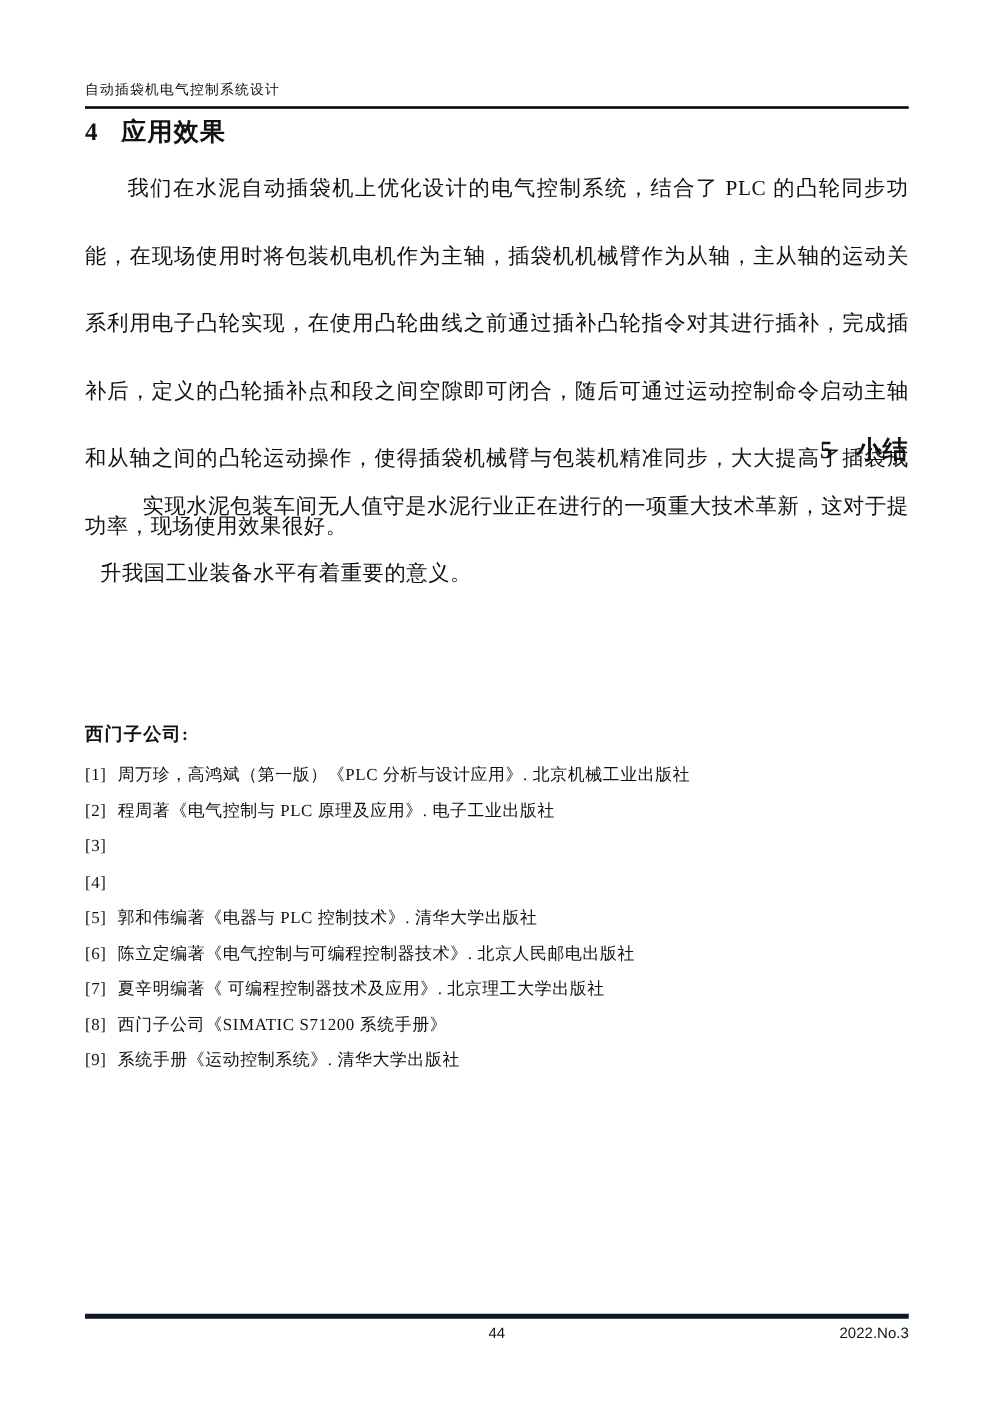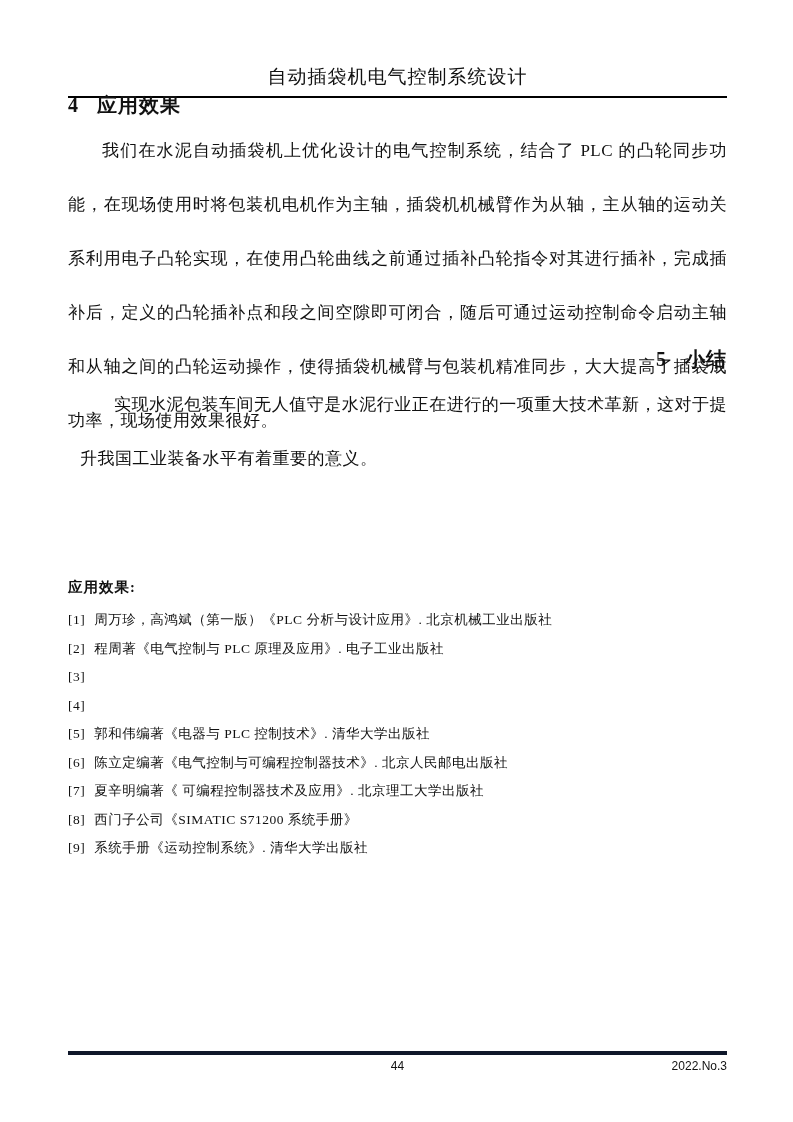"自动插袋机电气控制系统设计" .page-header { font-size: 19px -> 11px; text-align: center -> none }
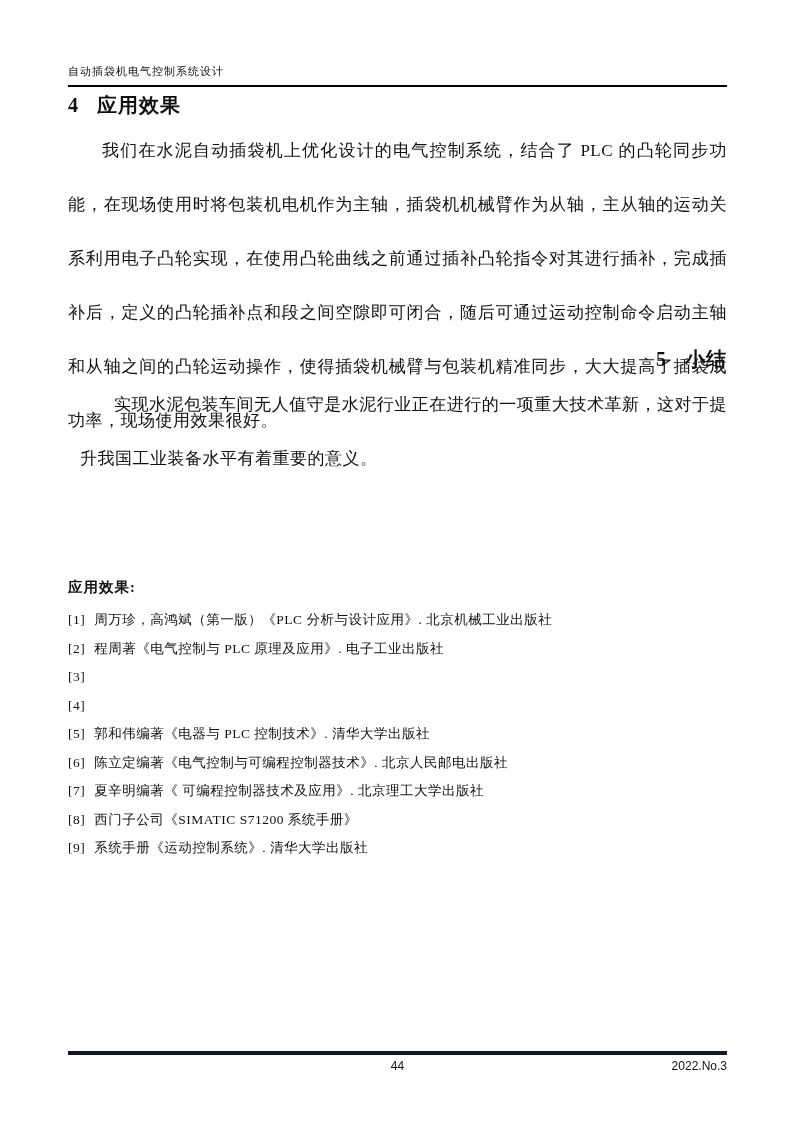"应用效果:" div.ref-heading { text: 应用效果 -> 西门子公司 }
